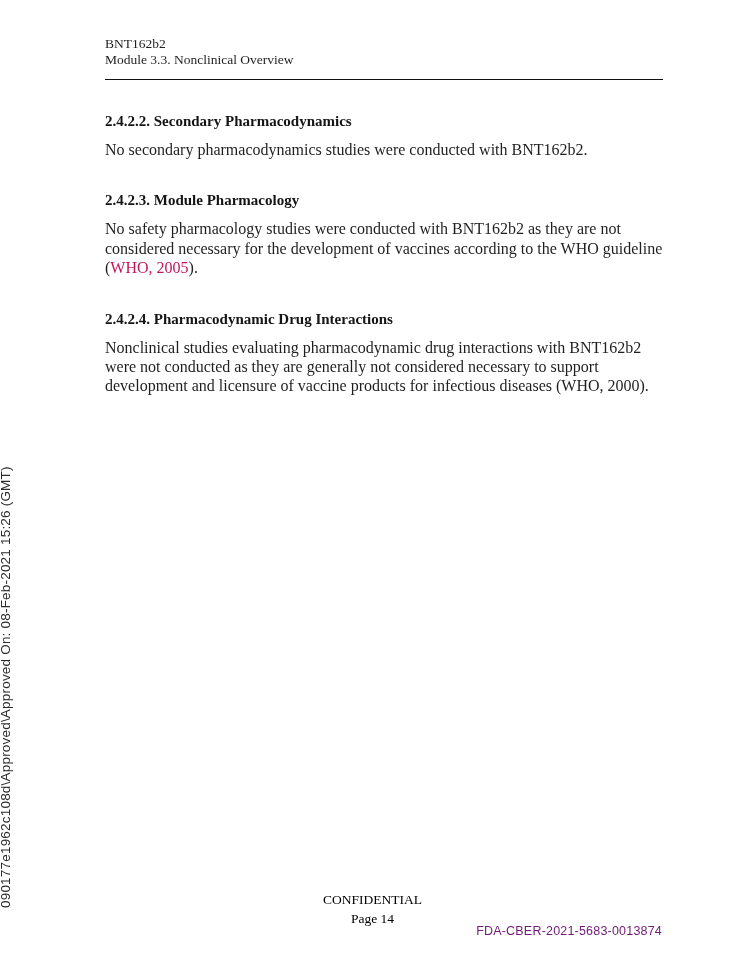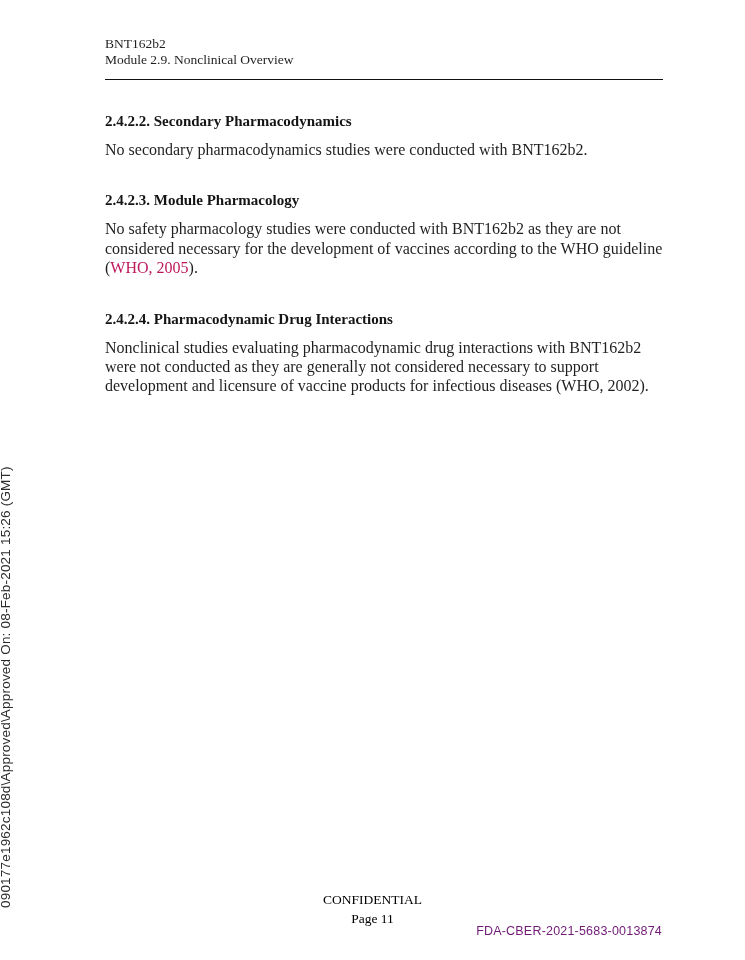"Module 2.9. Nonclinical Overview" span.hdr-line { text: 2.9 -> 3.3 }
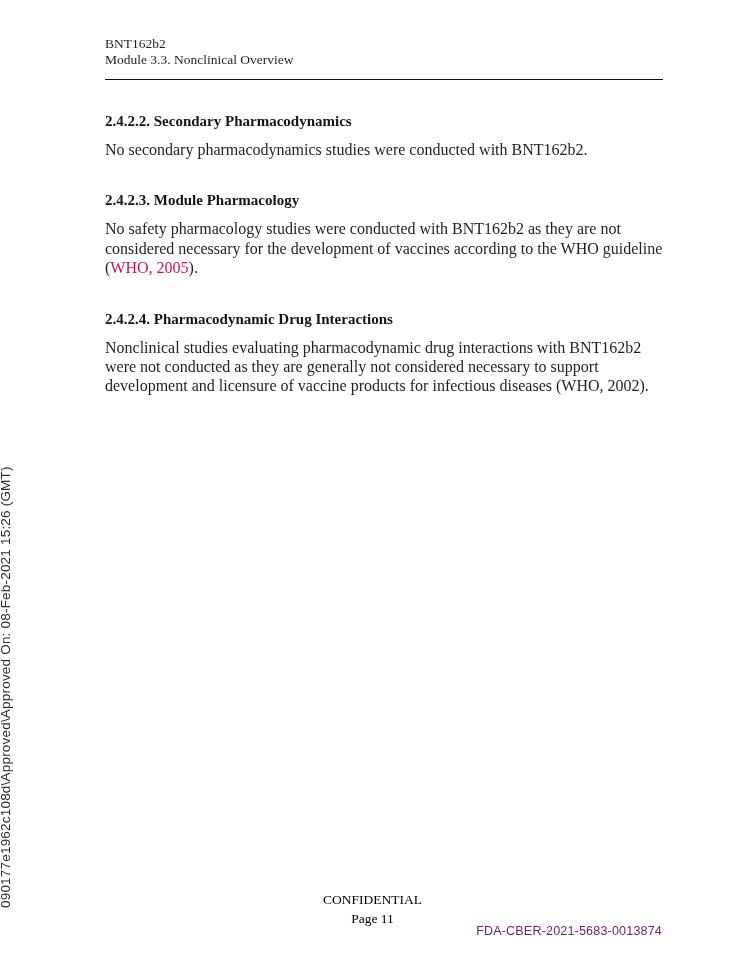"Nonclinical studies evaluating" div.section-para { text: 2002 -> 2000 }
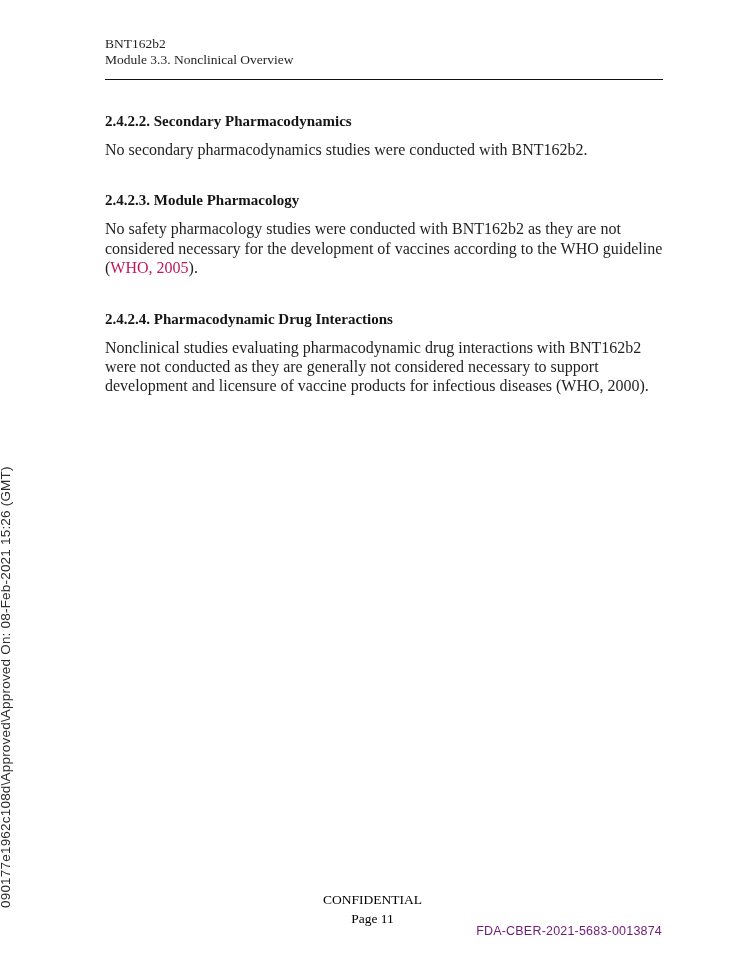"Page 11" div { text: 11 -> 14 }
